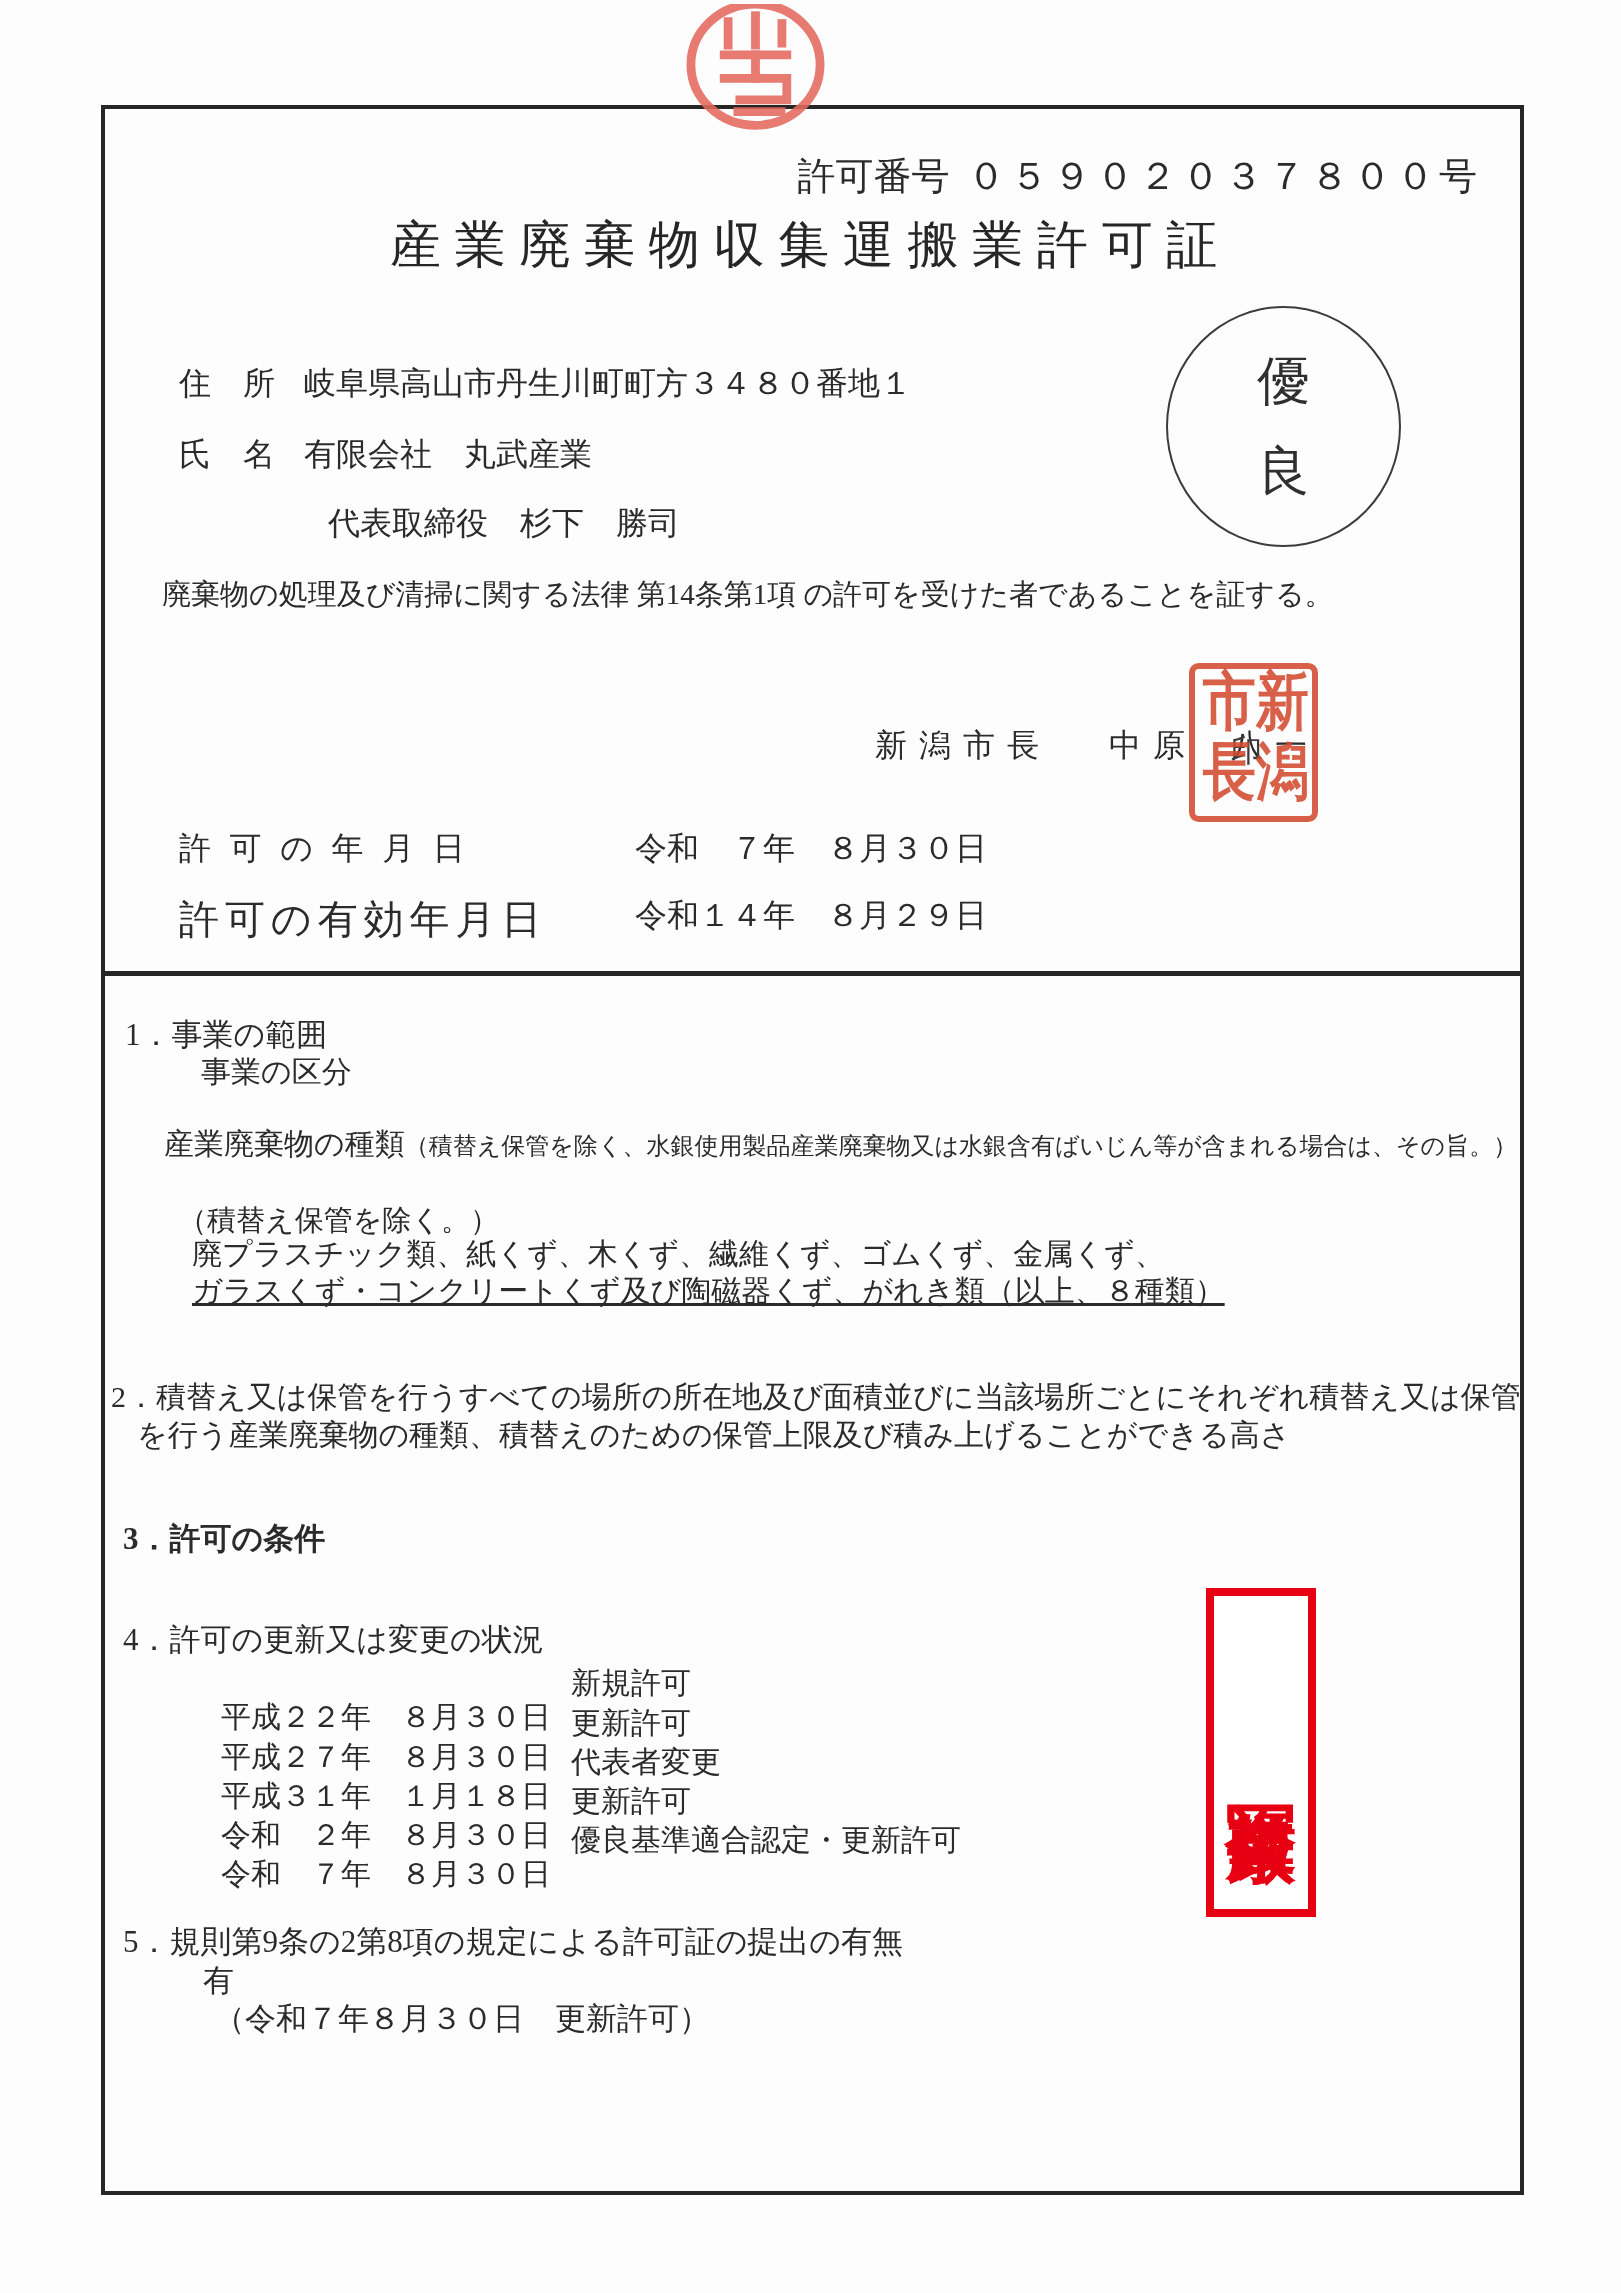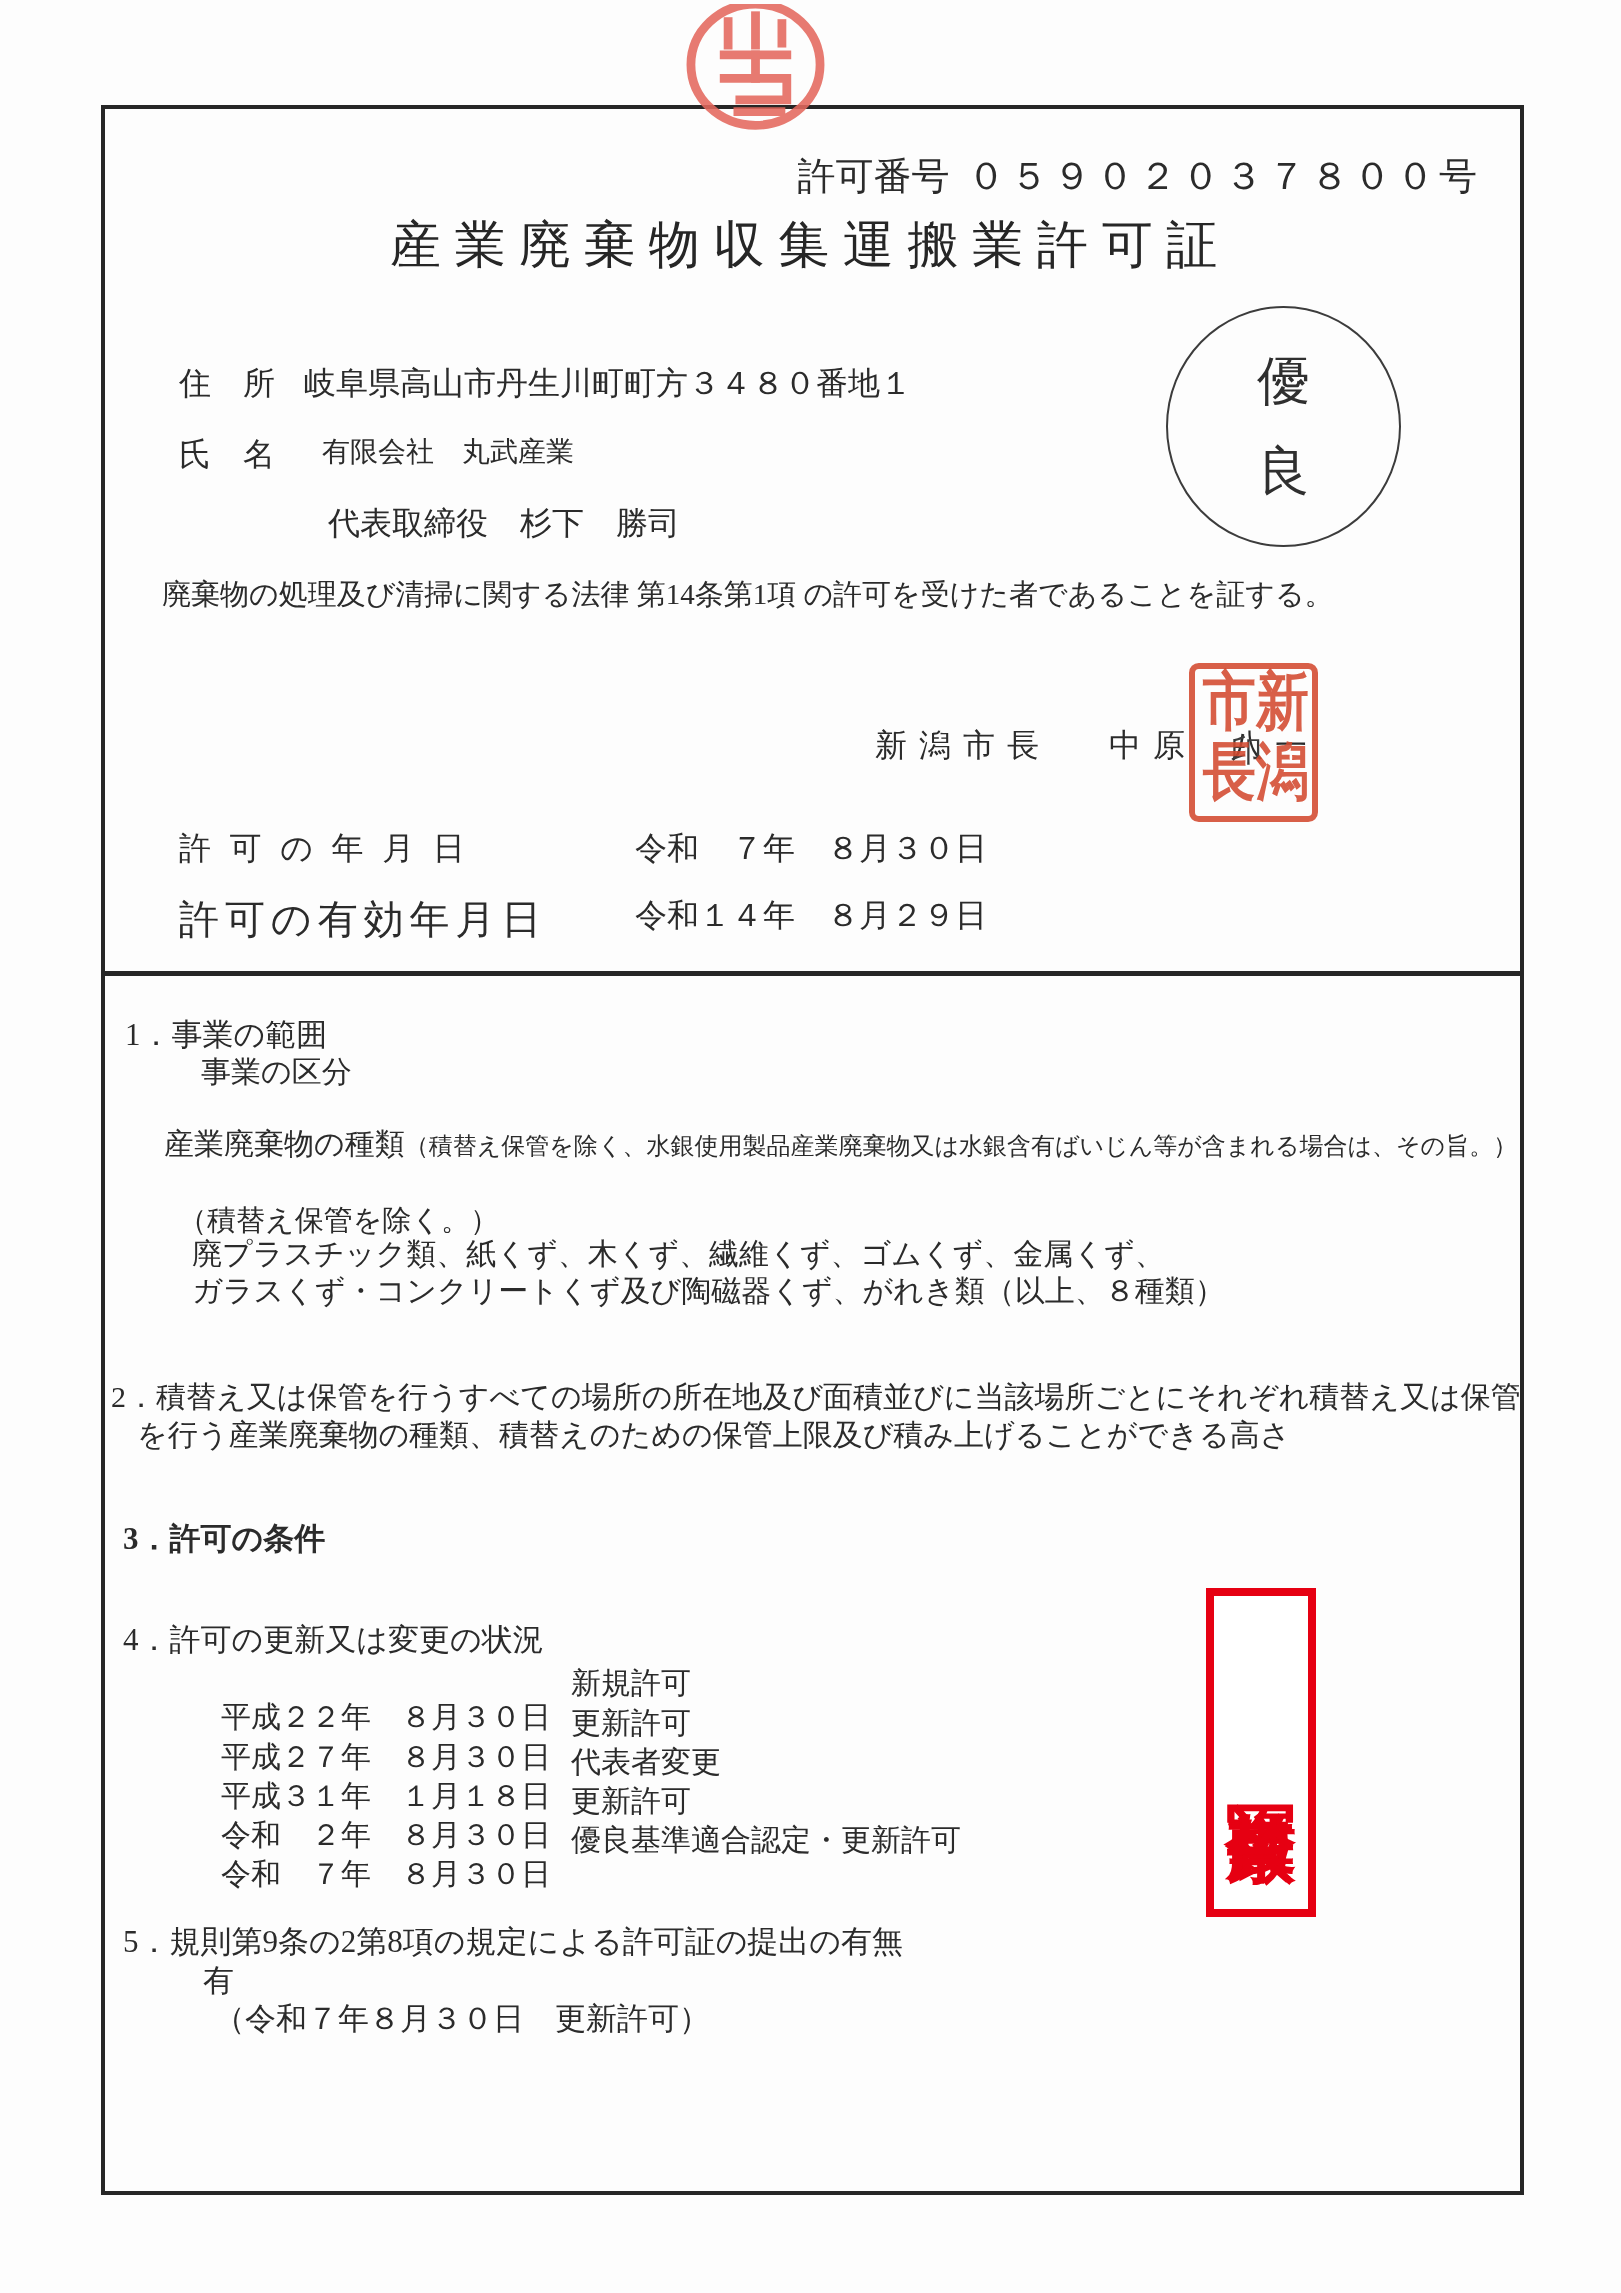"有限会社 丸武産業" .name-value { font-size: 28px -> 32px; margin-left: 18px -> none }
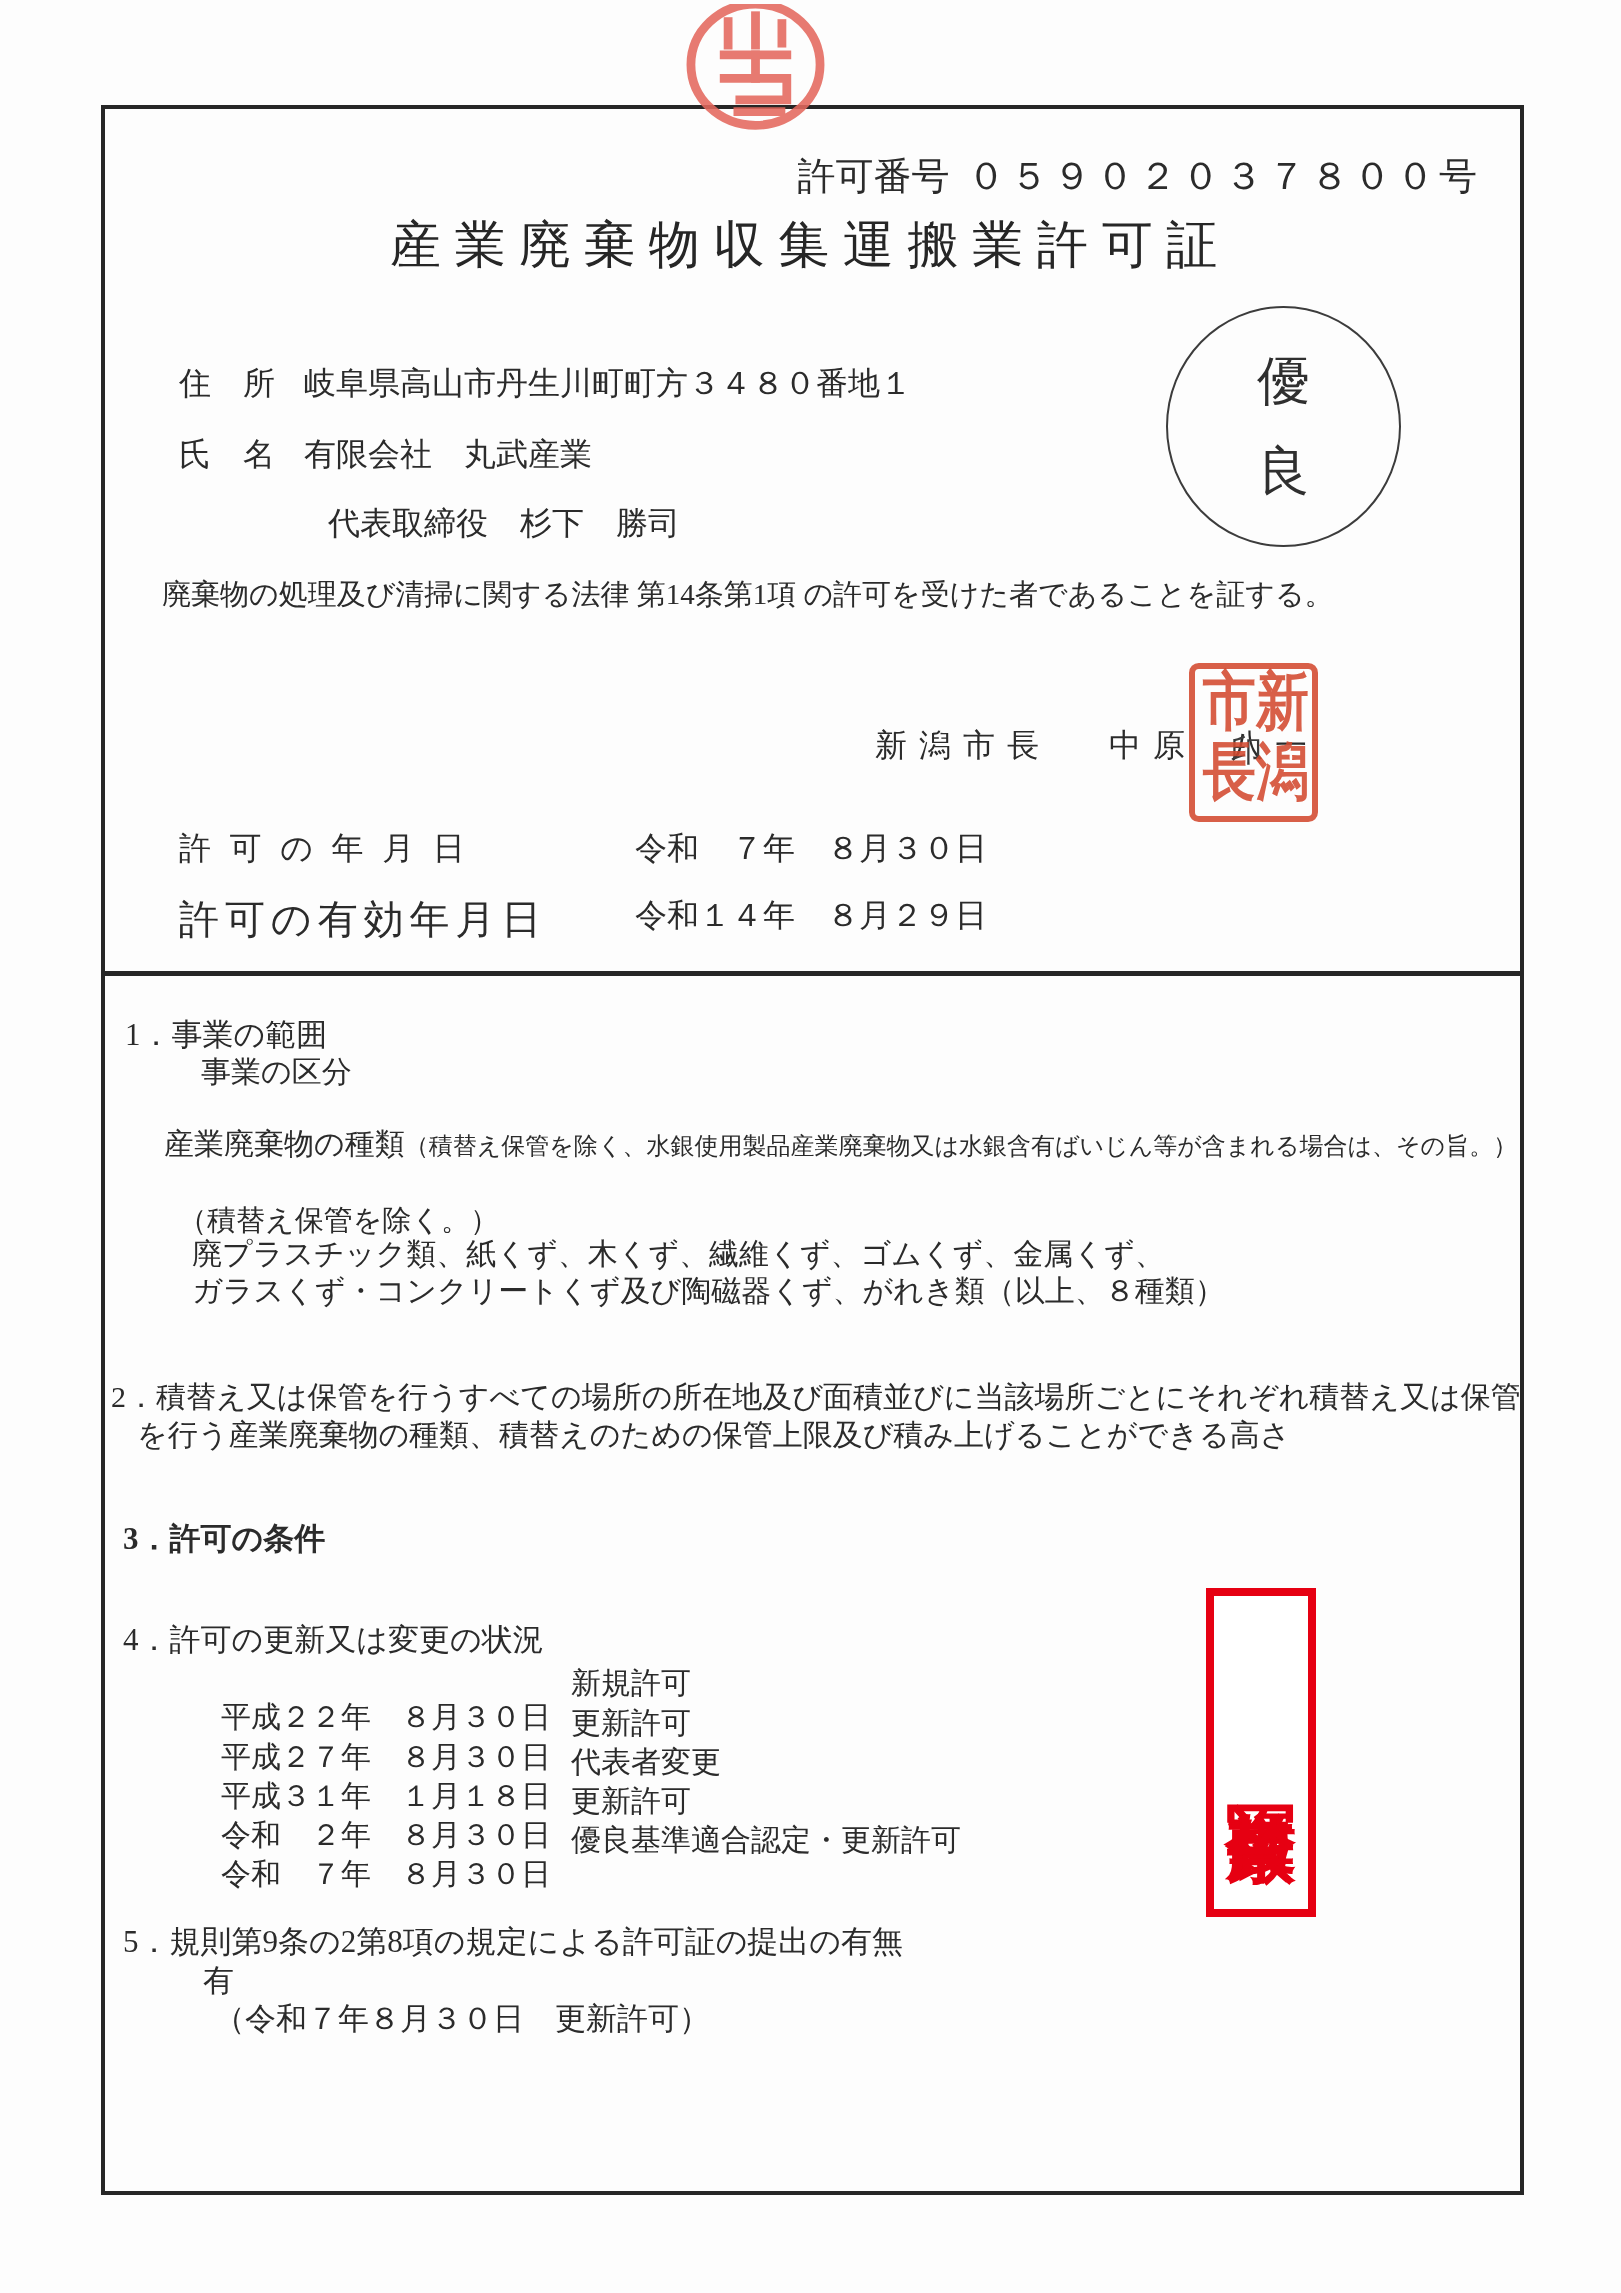"ガラスくず・コンクリートくず及び陶磁器くず、がれき類（以上、８種類）" .s1-list2 { text-decoration: none -> underline }
